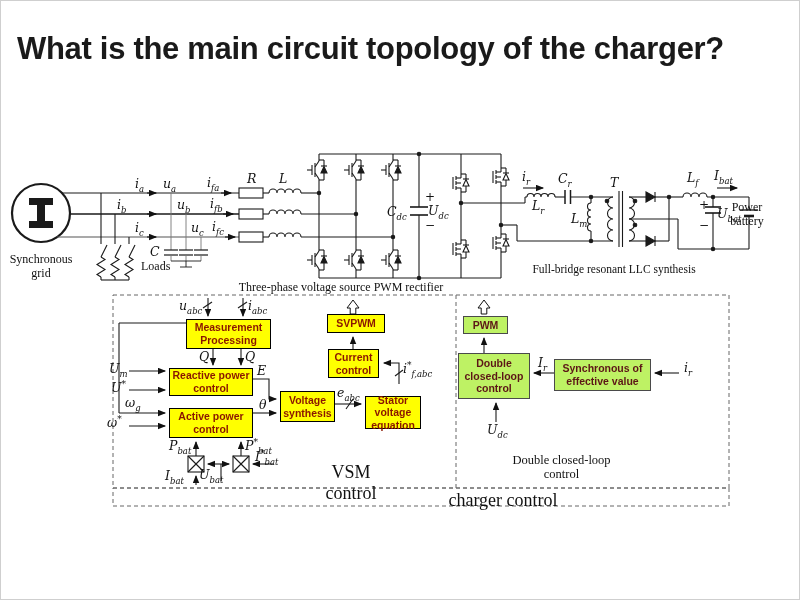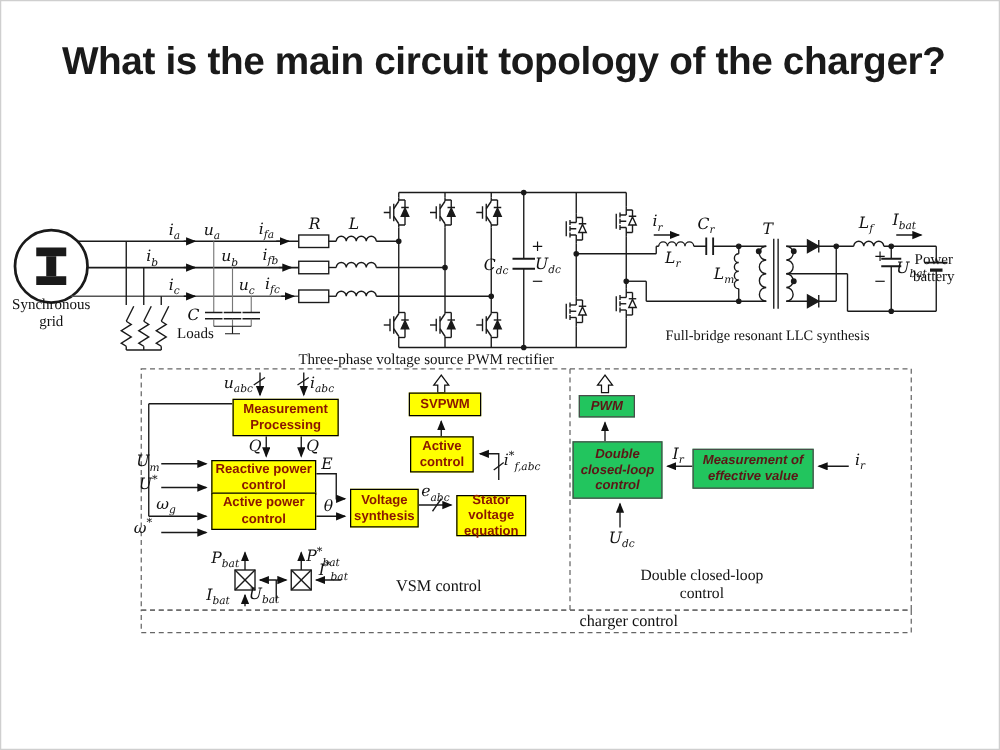"What is the main circuit" .title { text-align: center -> none }
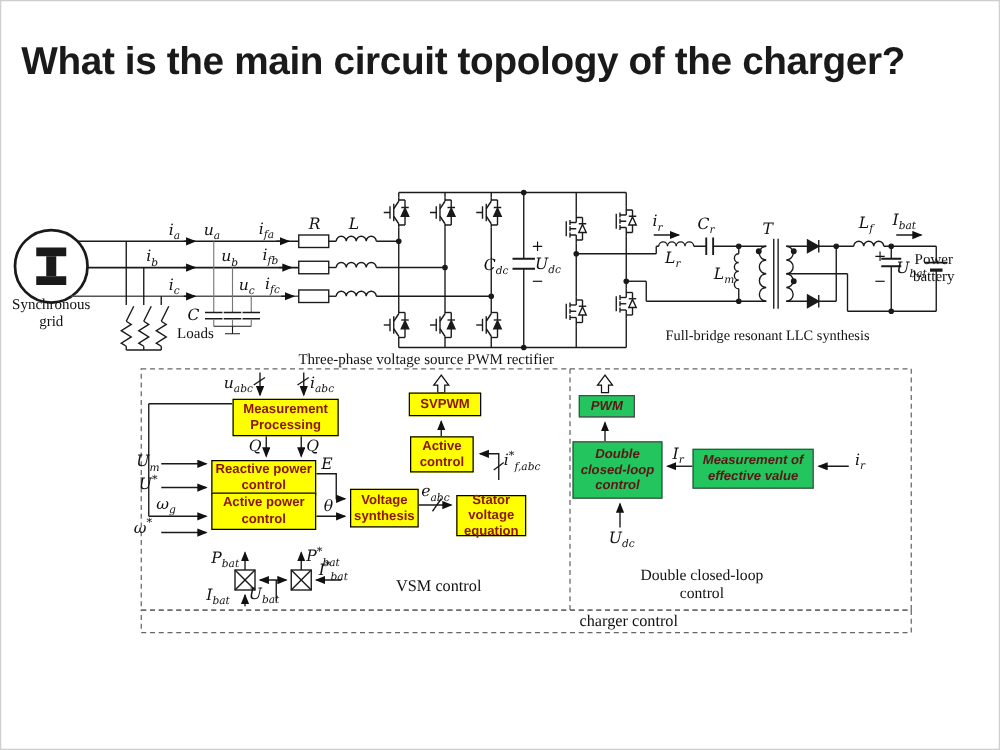"Synchronous grid" div.cap { top: 236px -> 252px }
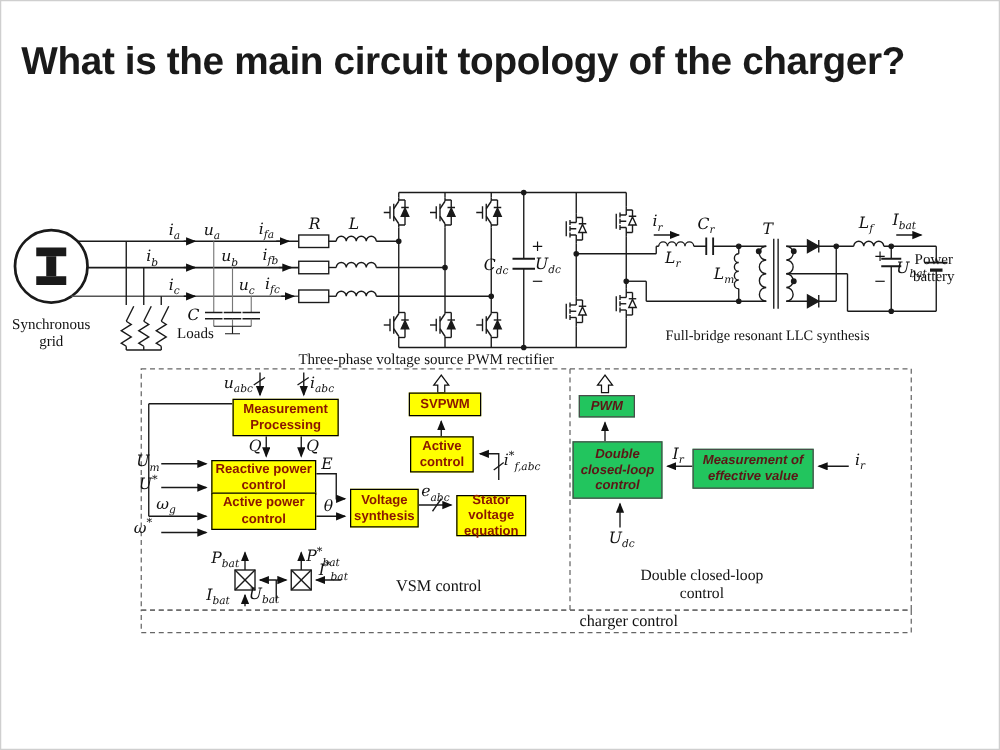"Loads" div.cap { left: 130px -> 140px; text-align: right -> left }
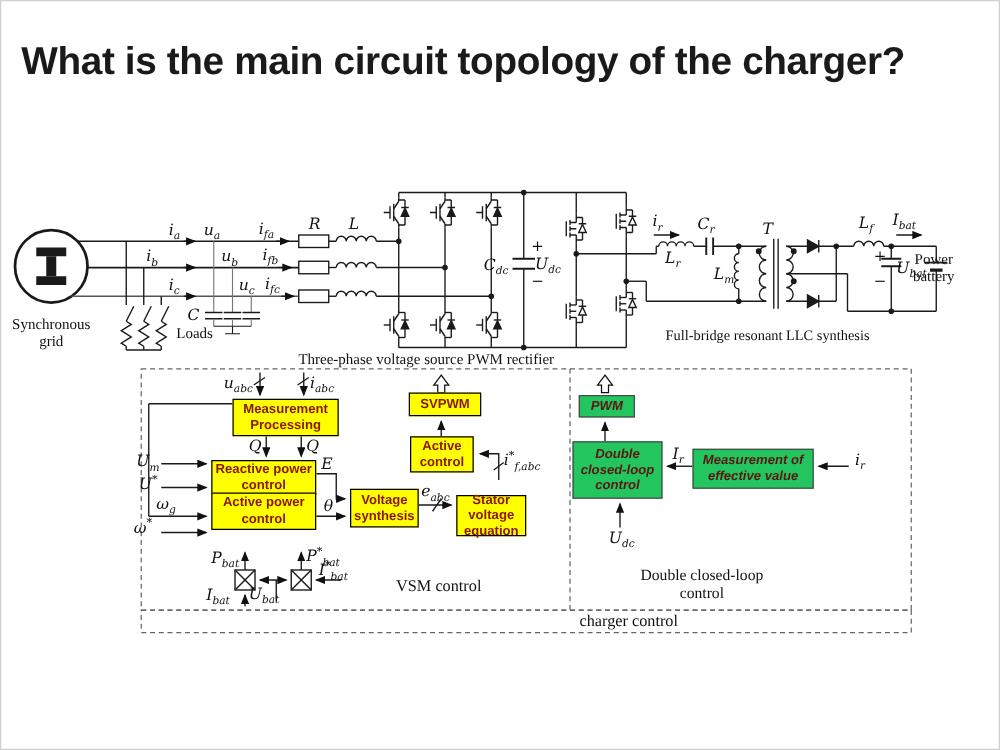"PWM" .blk.pink { background: #22c55e -> #bef264; font-style: italic -> none }
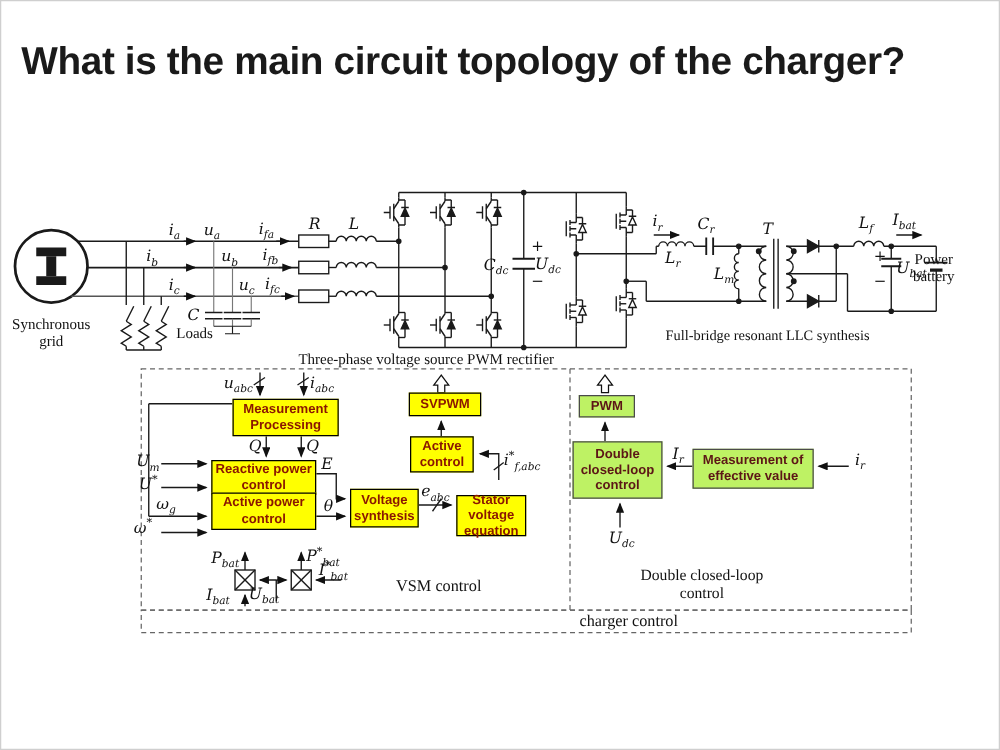"Active control" div.blk { text: Active -> Current }
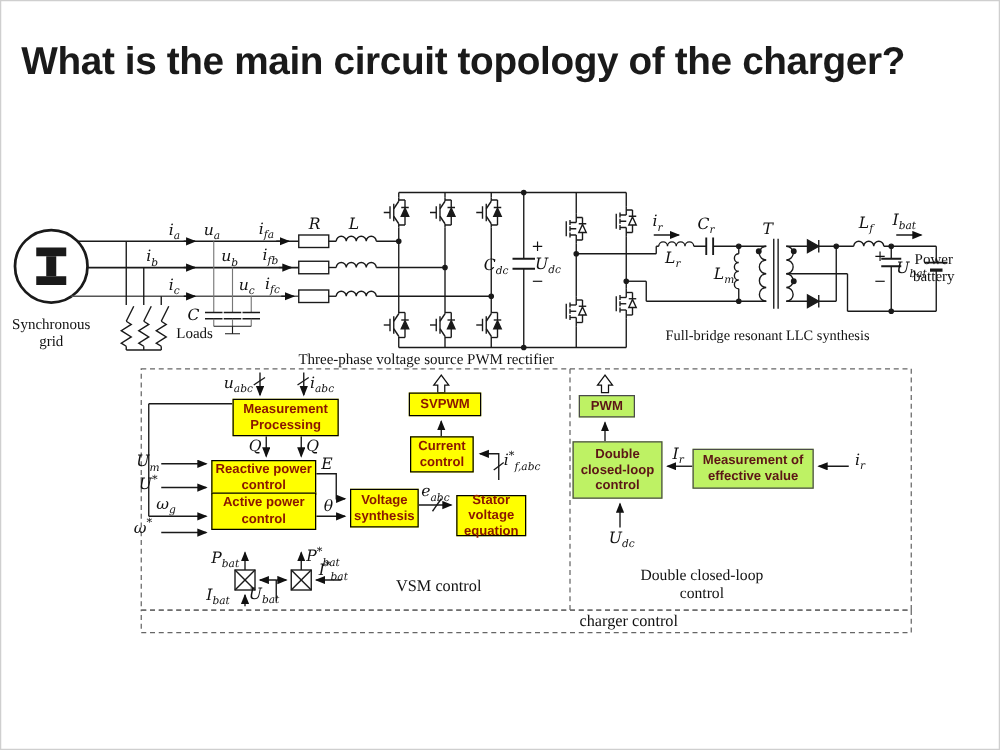"Measurement of effective value" div.blk { text: Measurement -> Synchronous }
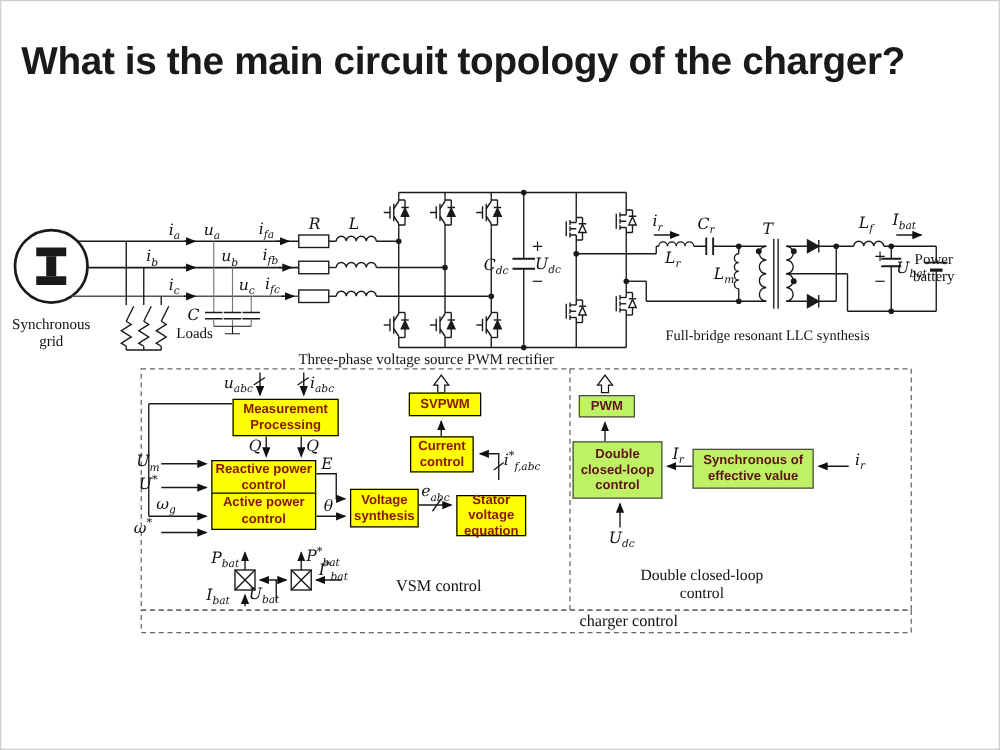"Active power control" div.blk { top: 393px -> 407px }
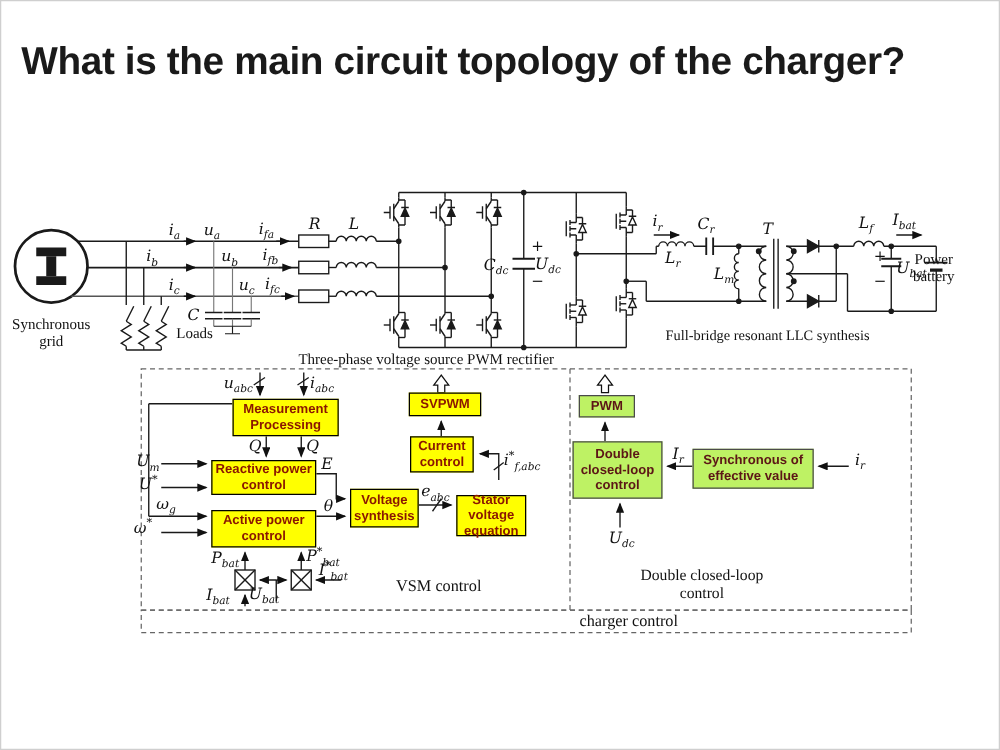"VSM control" div.cap { font-size: 13px -> 18px }
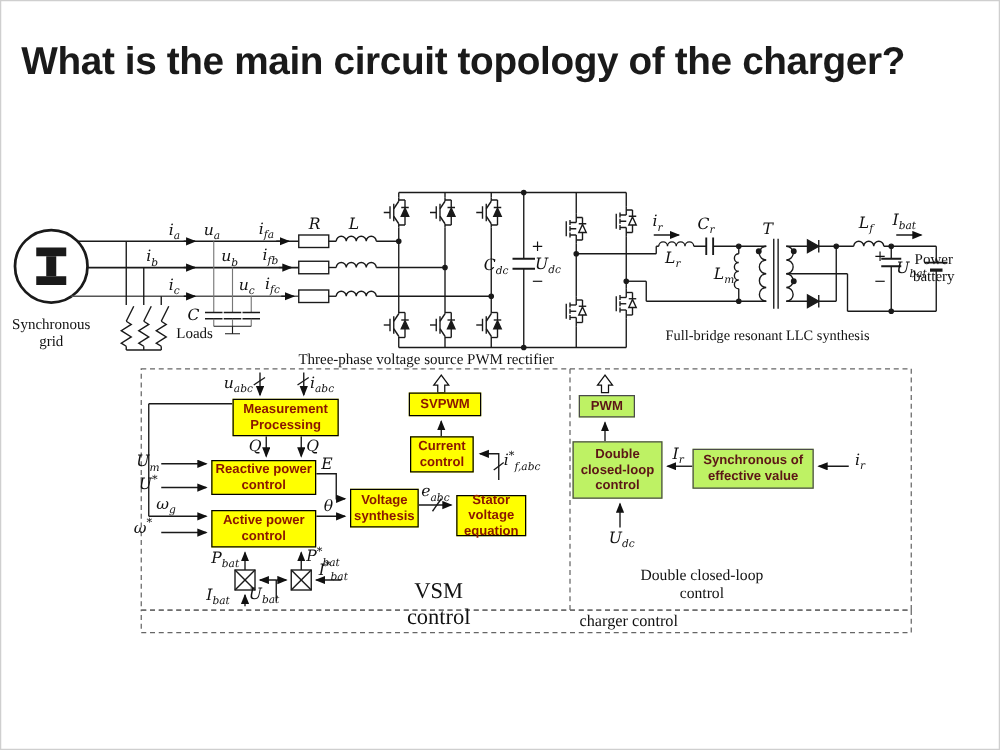"charger control" div.cap { font-size: 13px -> 18px }
